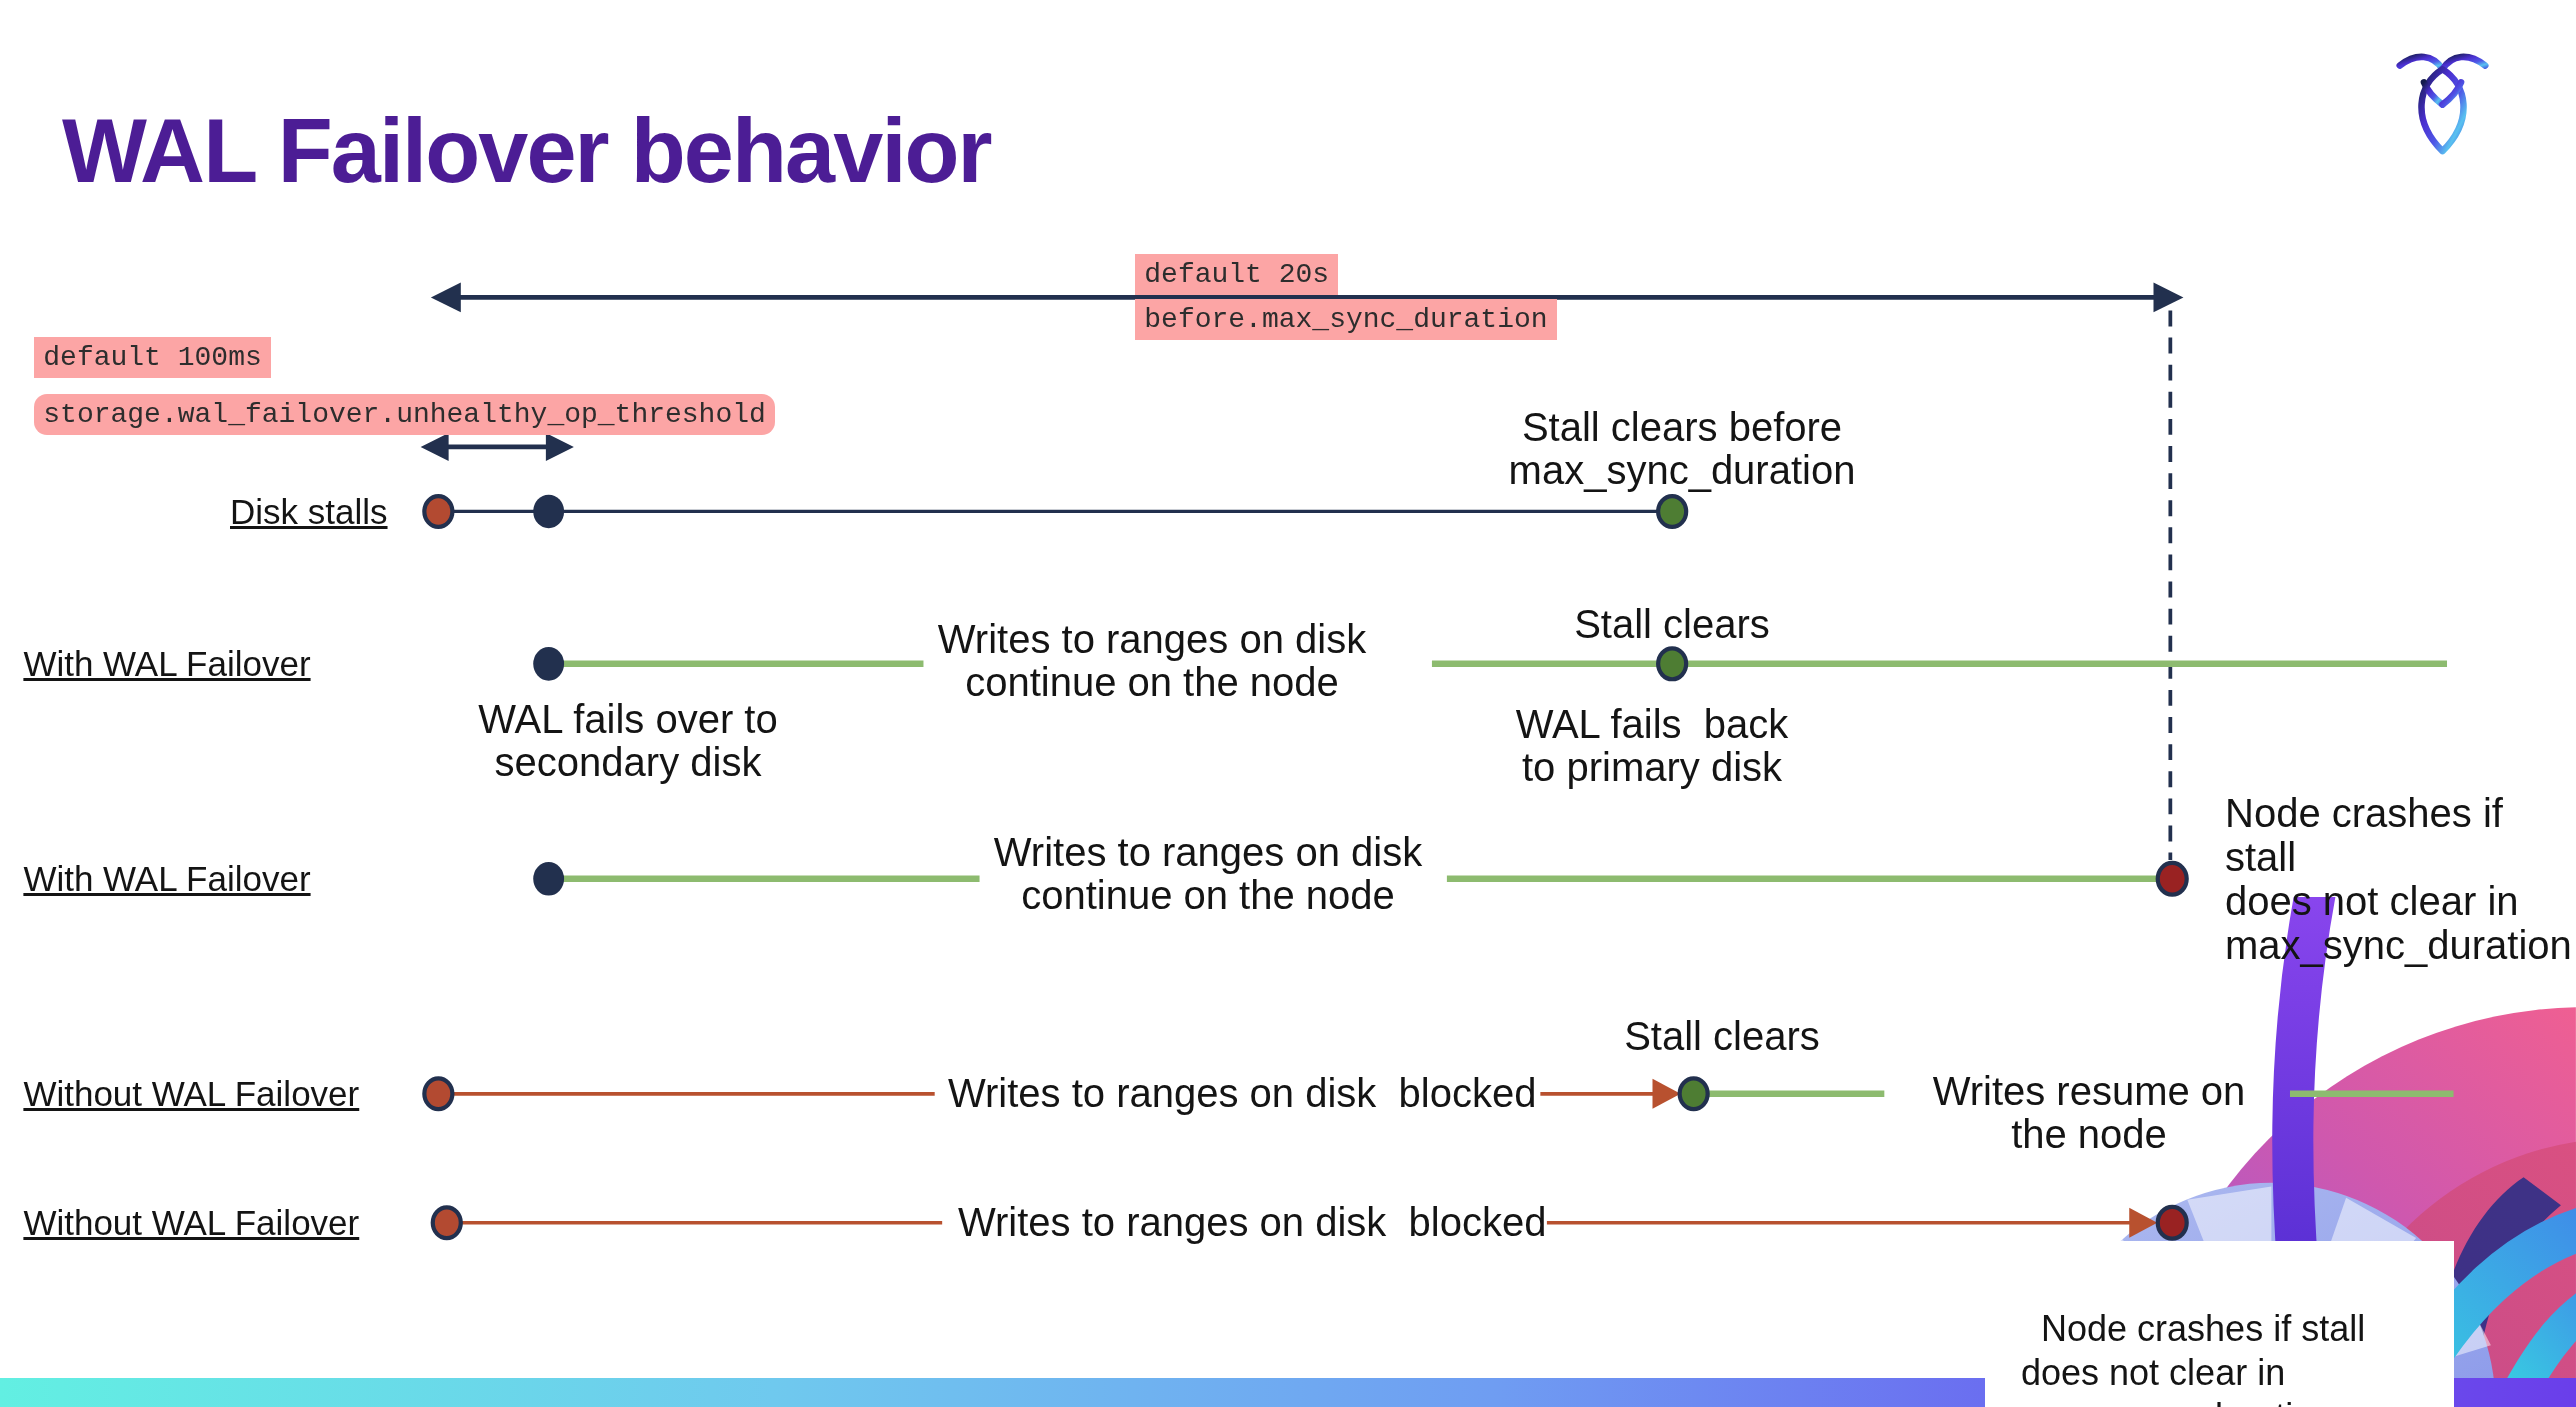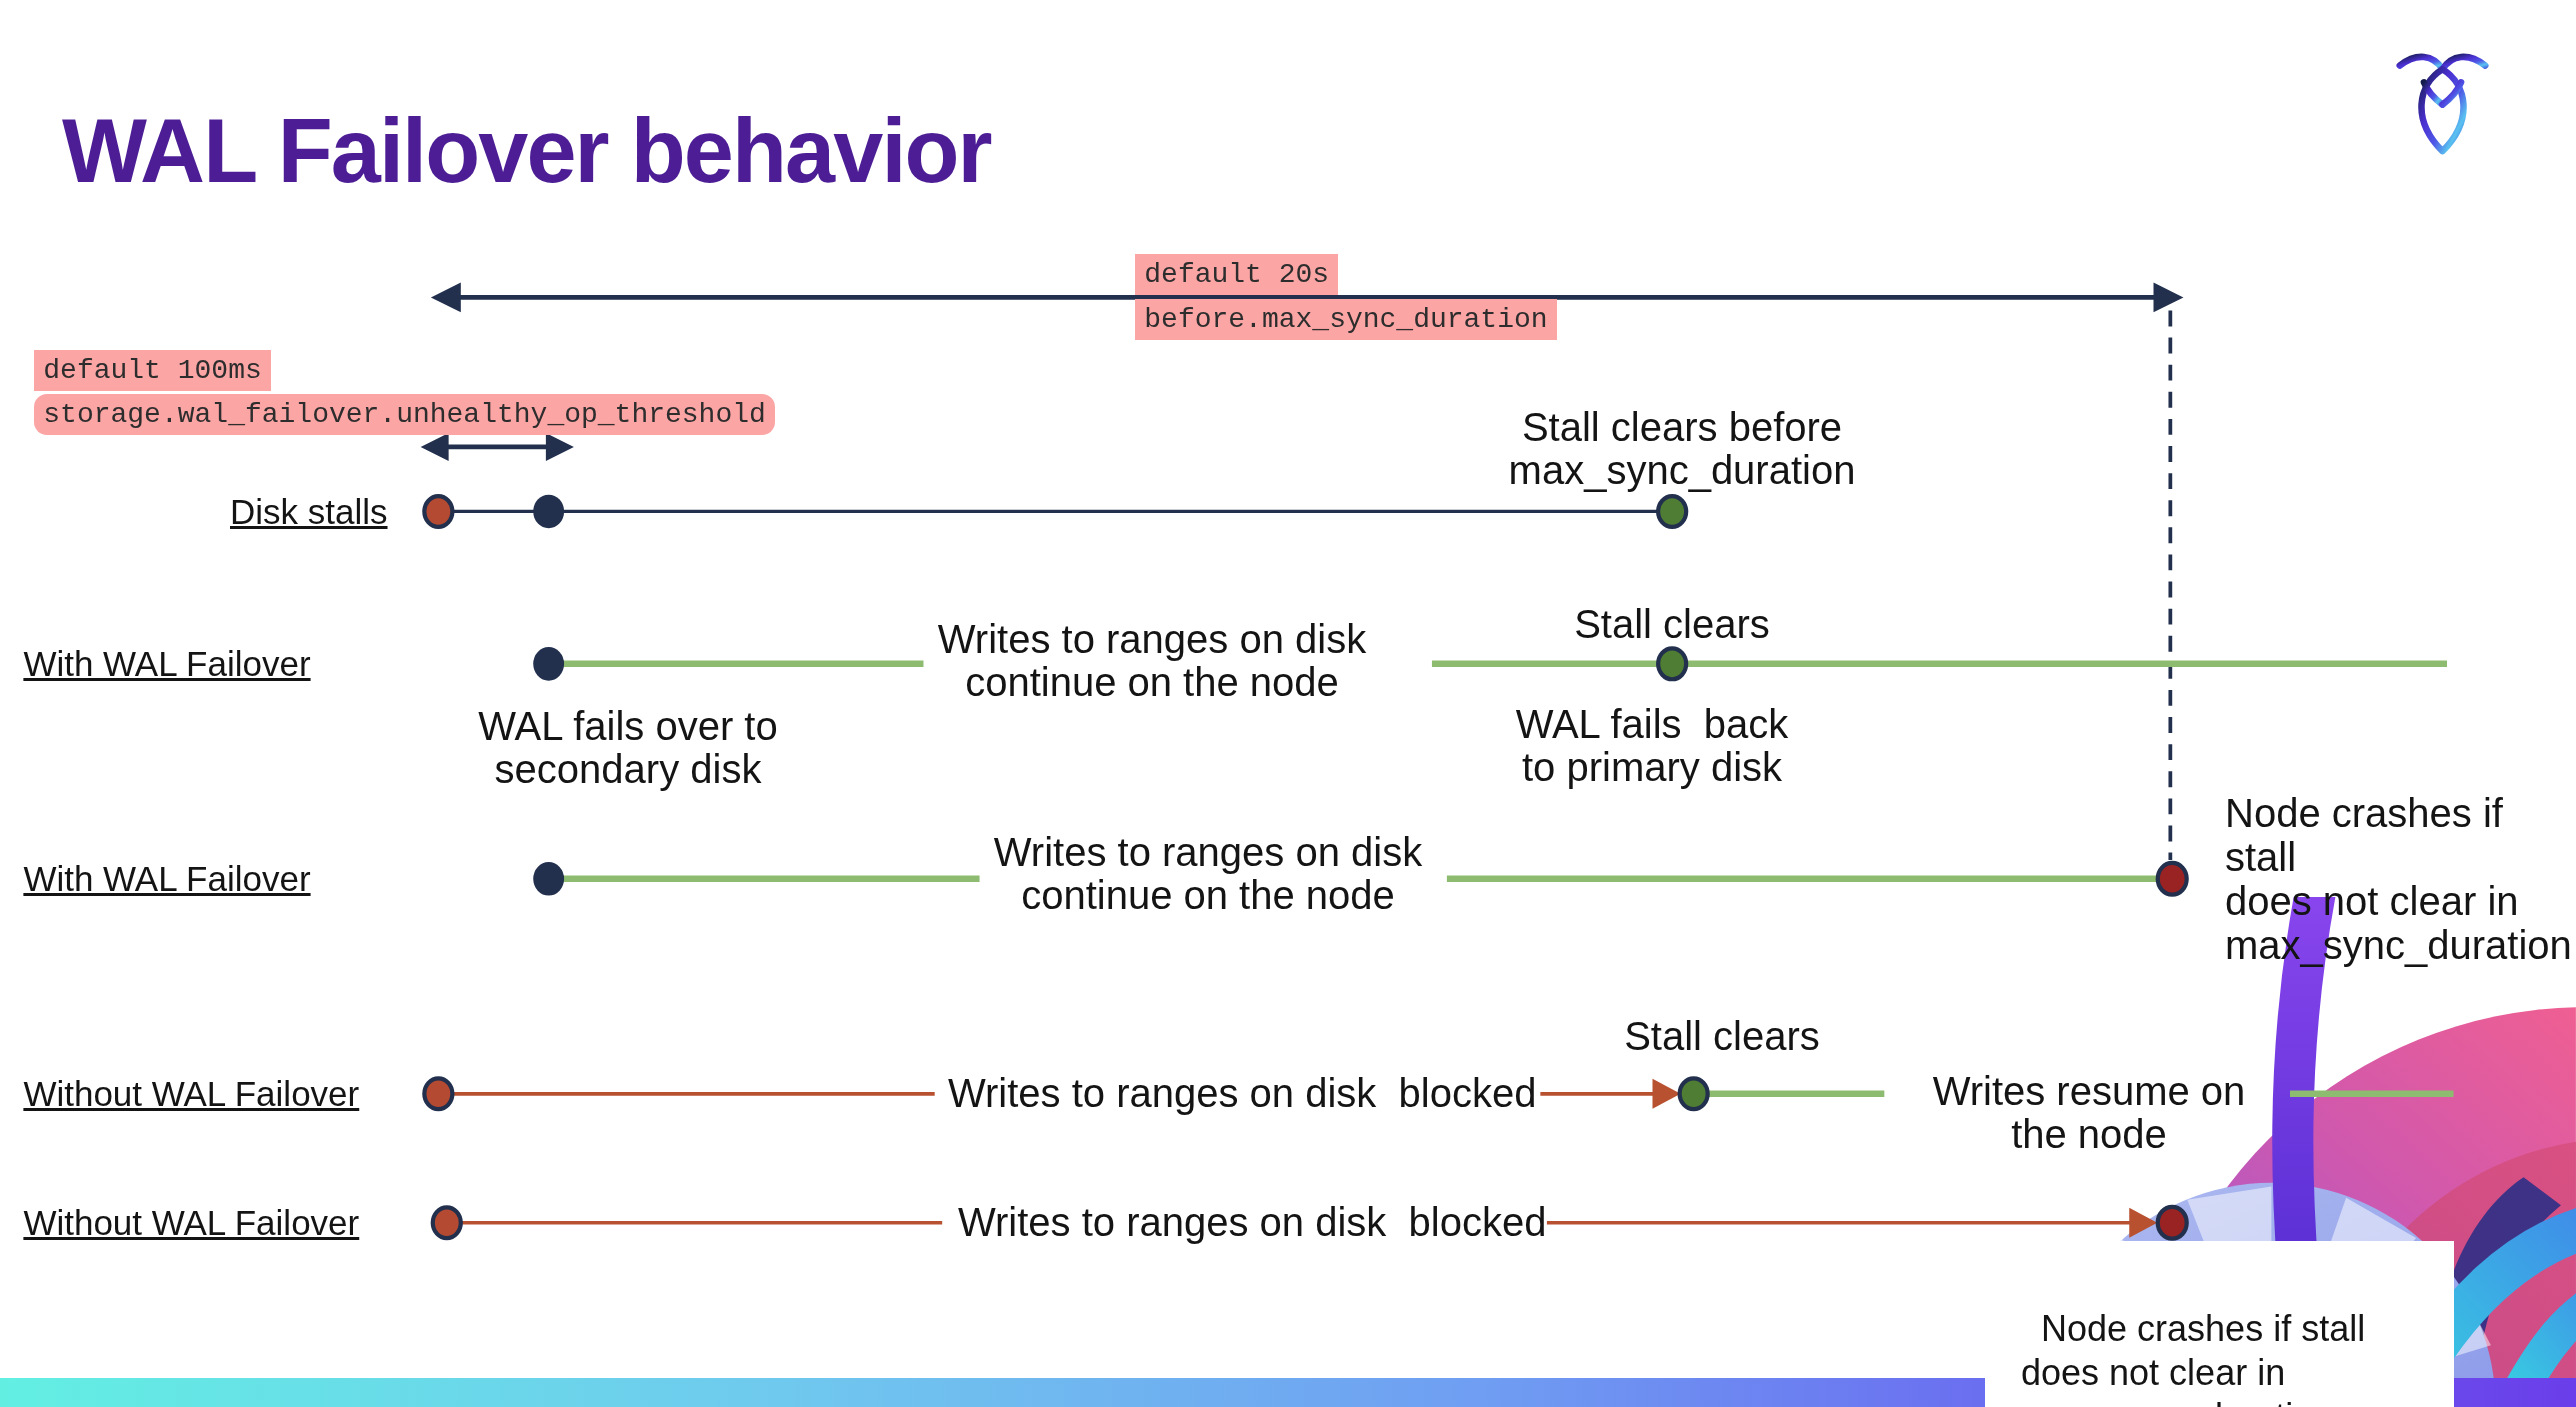"default 100ms" div.abs { top: 350px -> 337px }
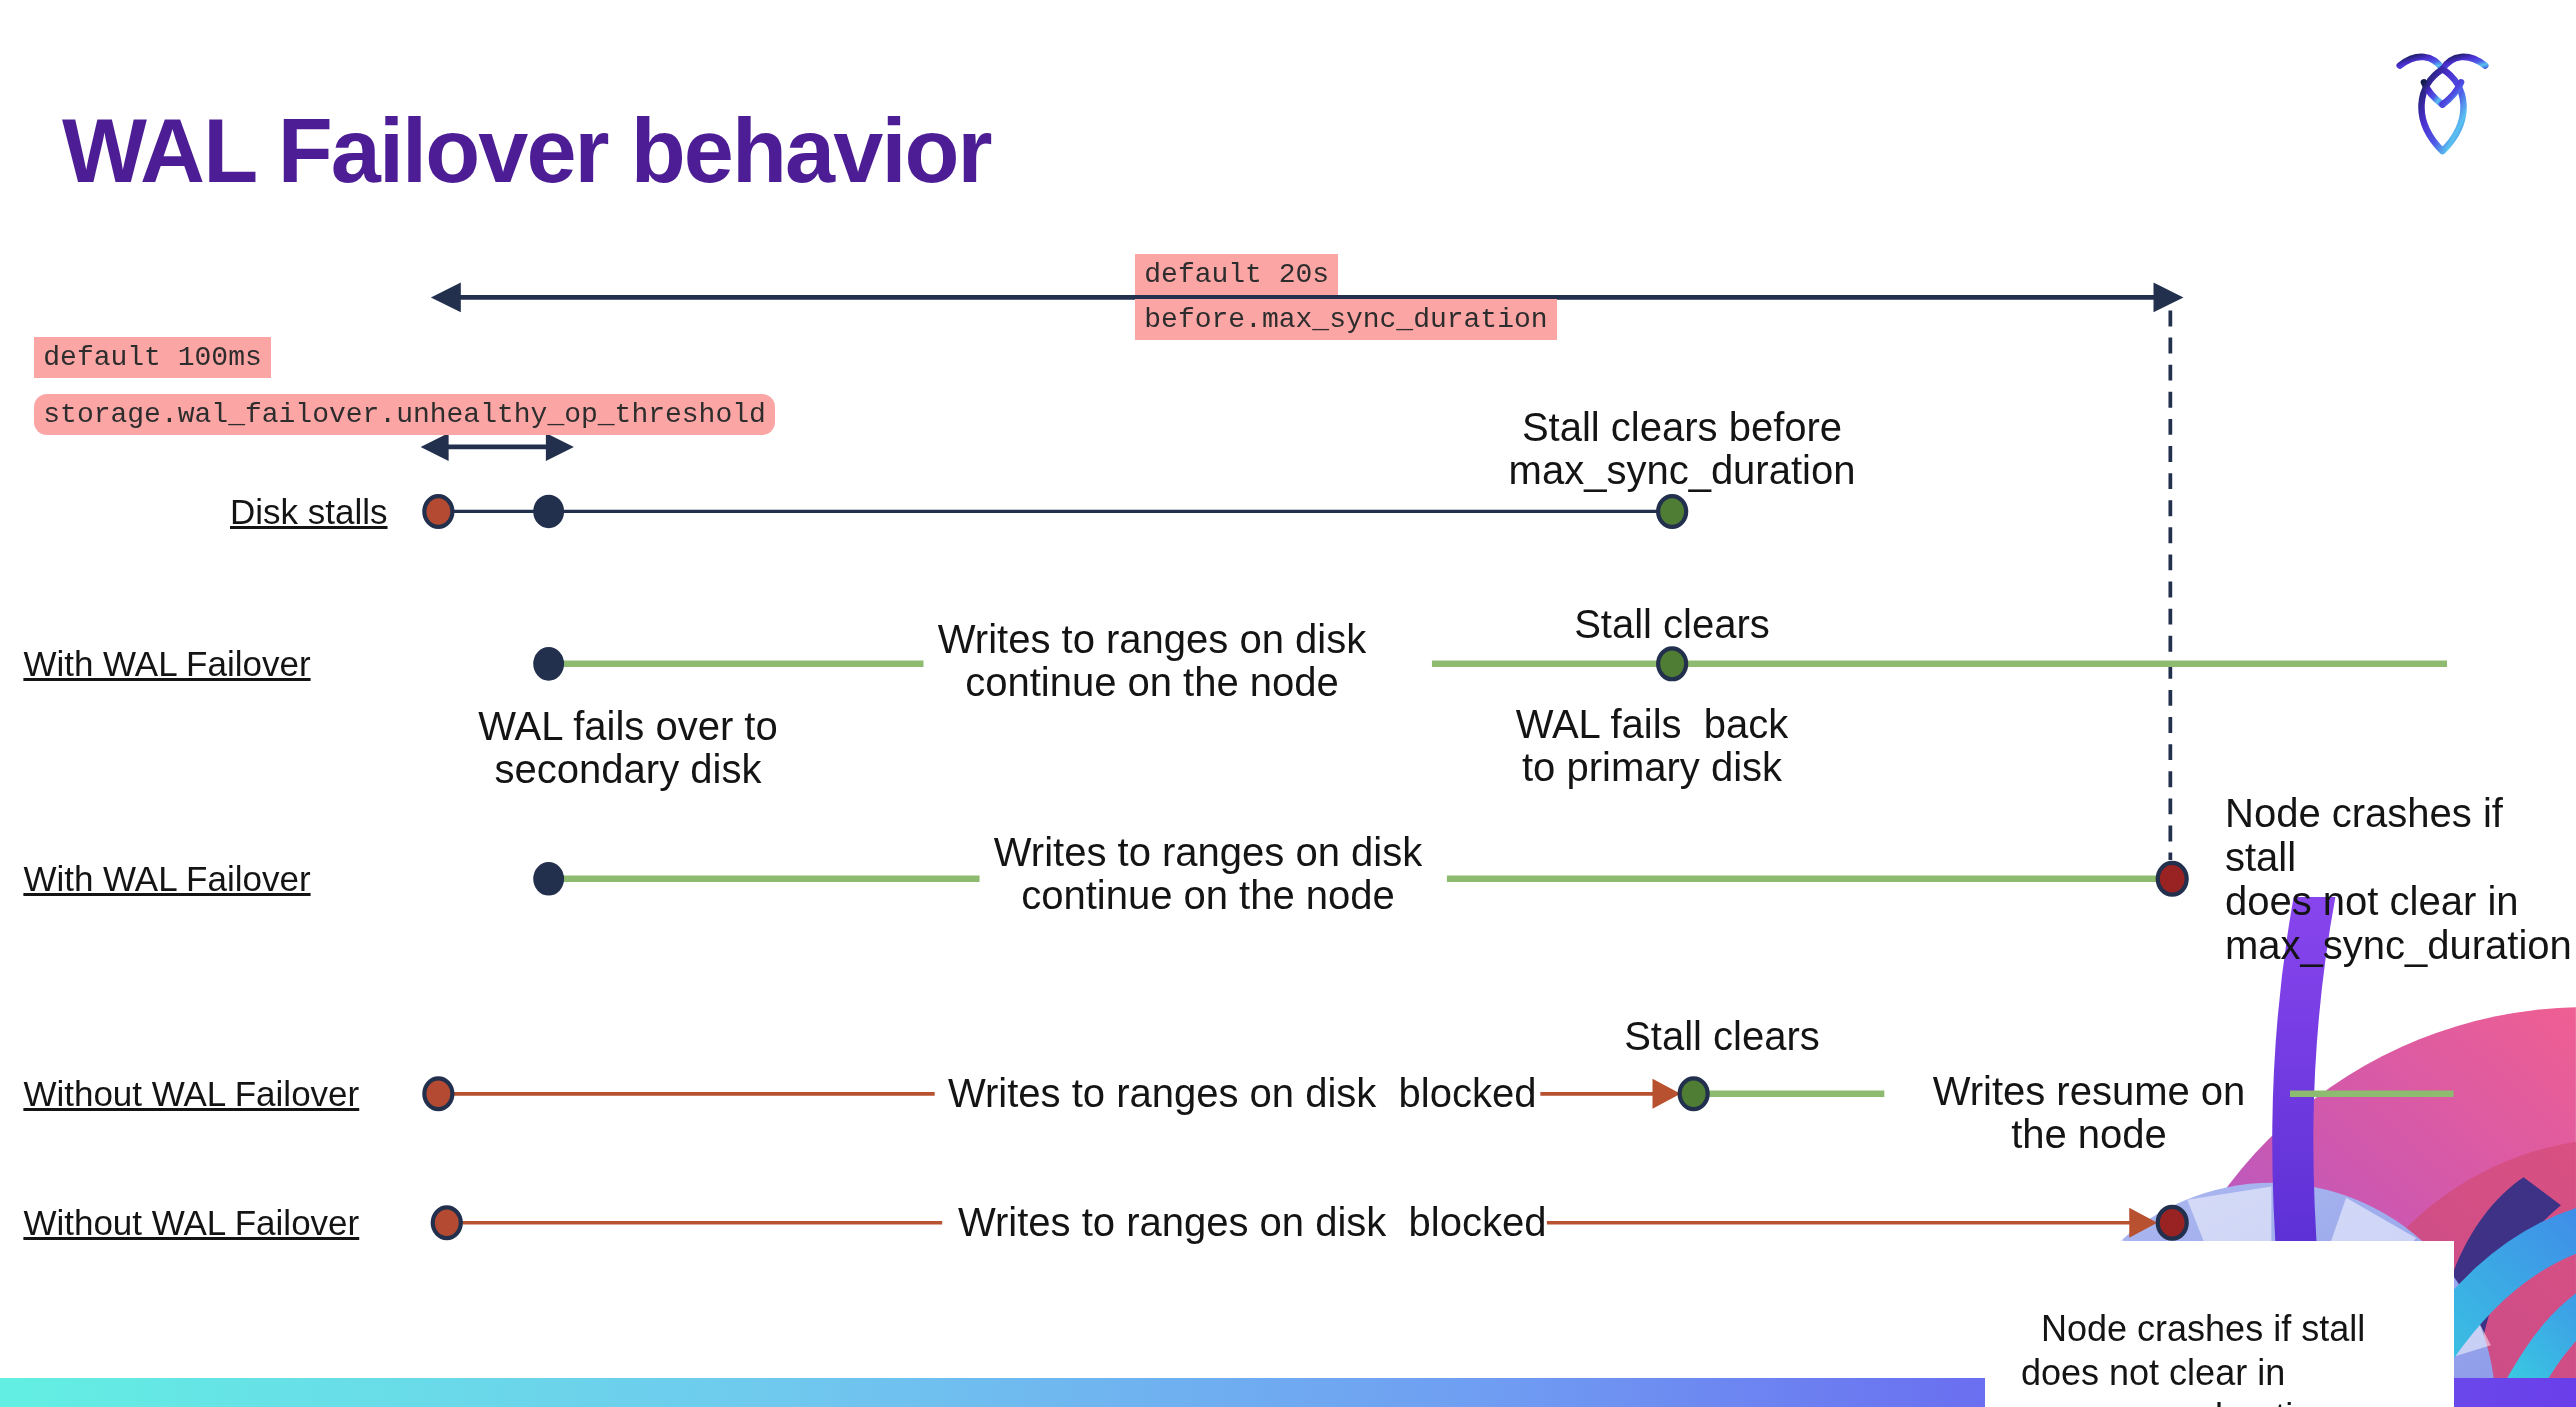"WAL fails over to" div.abs { margin-top: 7px -> none }
